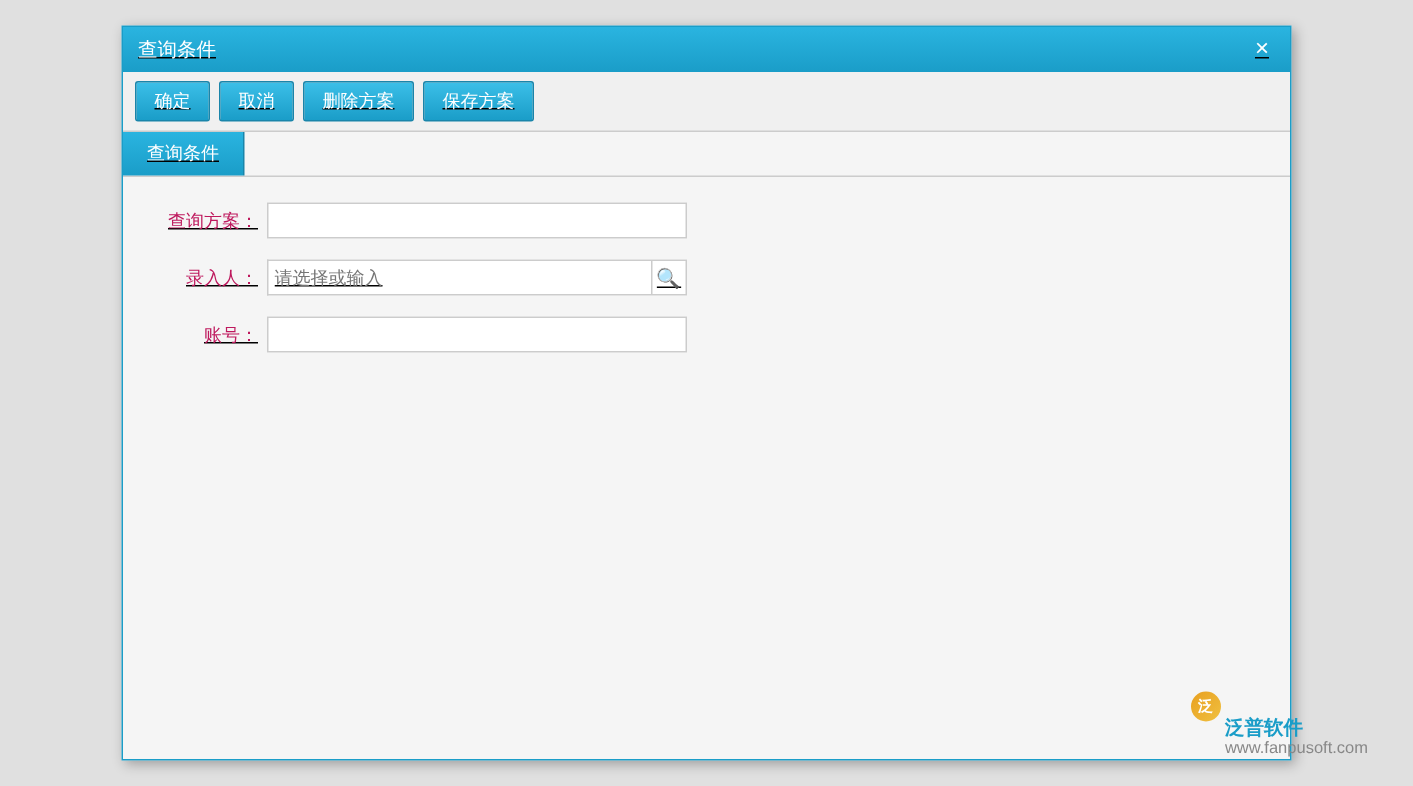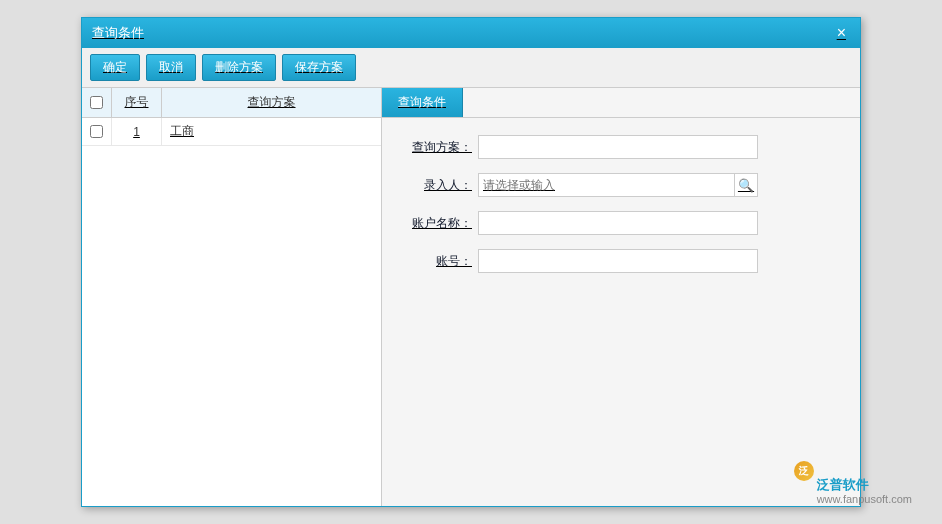"序号" div.left-panel { html: <div> <div> <div> <input> </div> <div> <span>序号</span> </div> <div> <span>查询方案</span> </div> </div> <div> <div> <input> </div> <div> <span>1</span> </div> <div> <span>工商</span> </div> </div> </div> -> none }
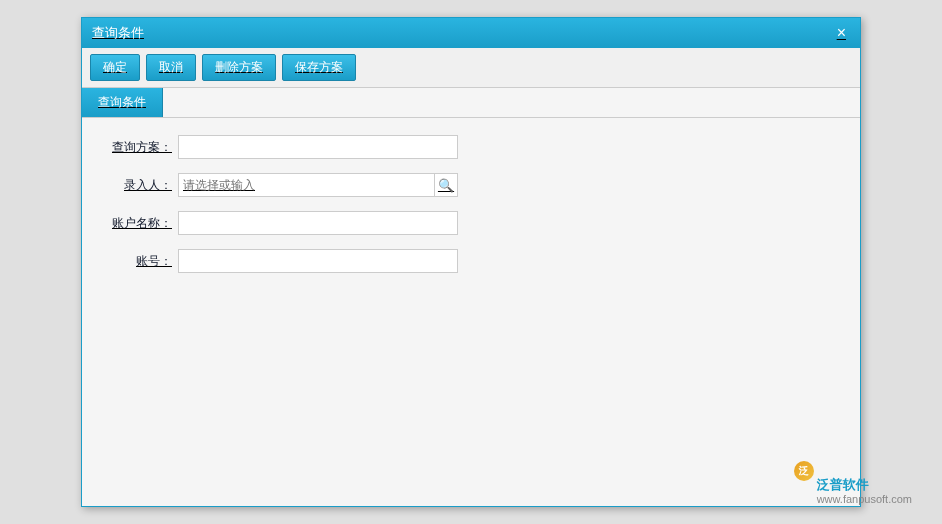"查询方案：" .form-label { color: #0f172a -> #be185d }
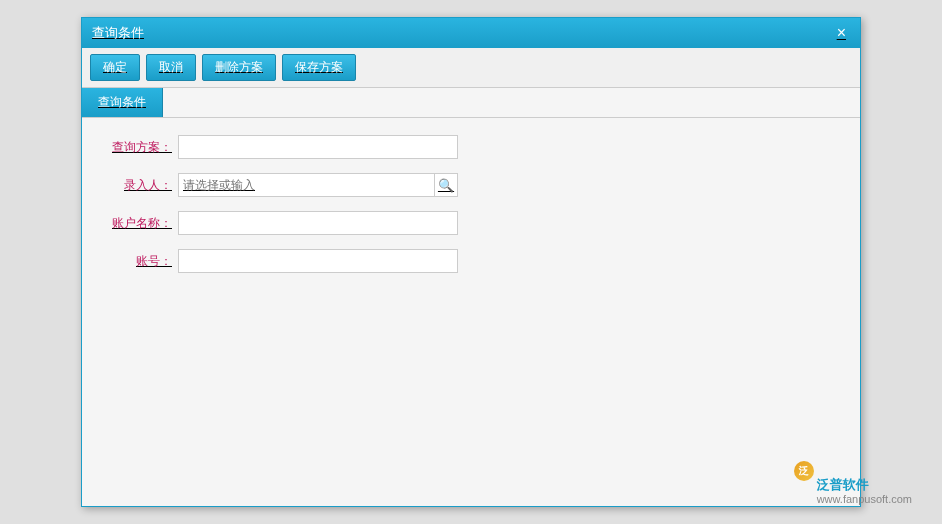"账户名称：" div.form-row { html: <div> <span>账户名称：</span> <input> </div> -> none }
